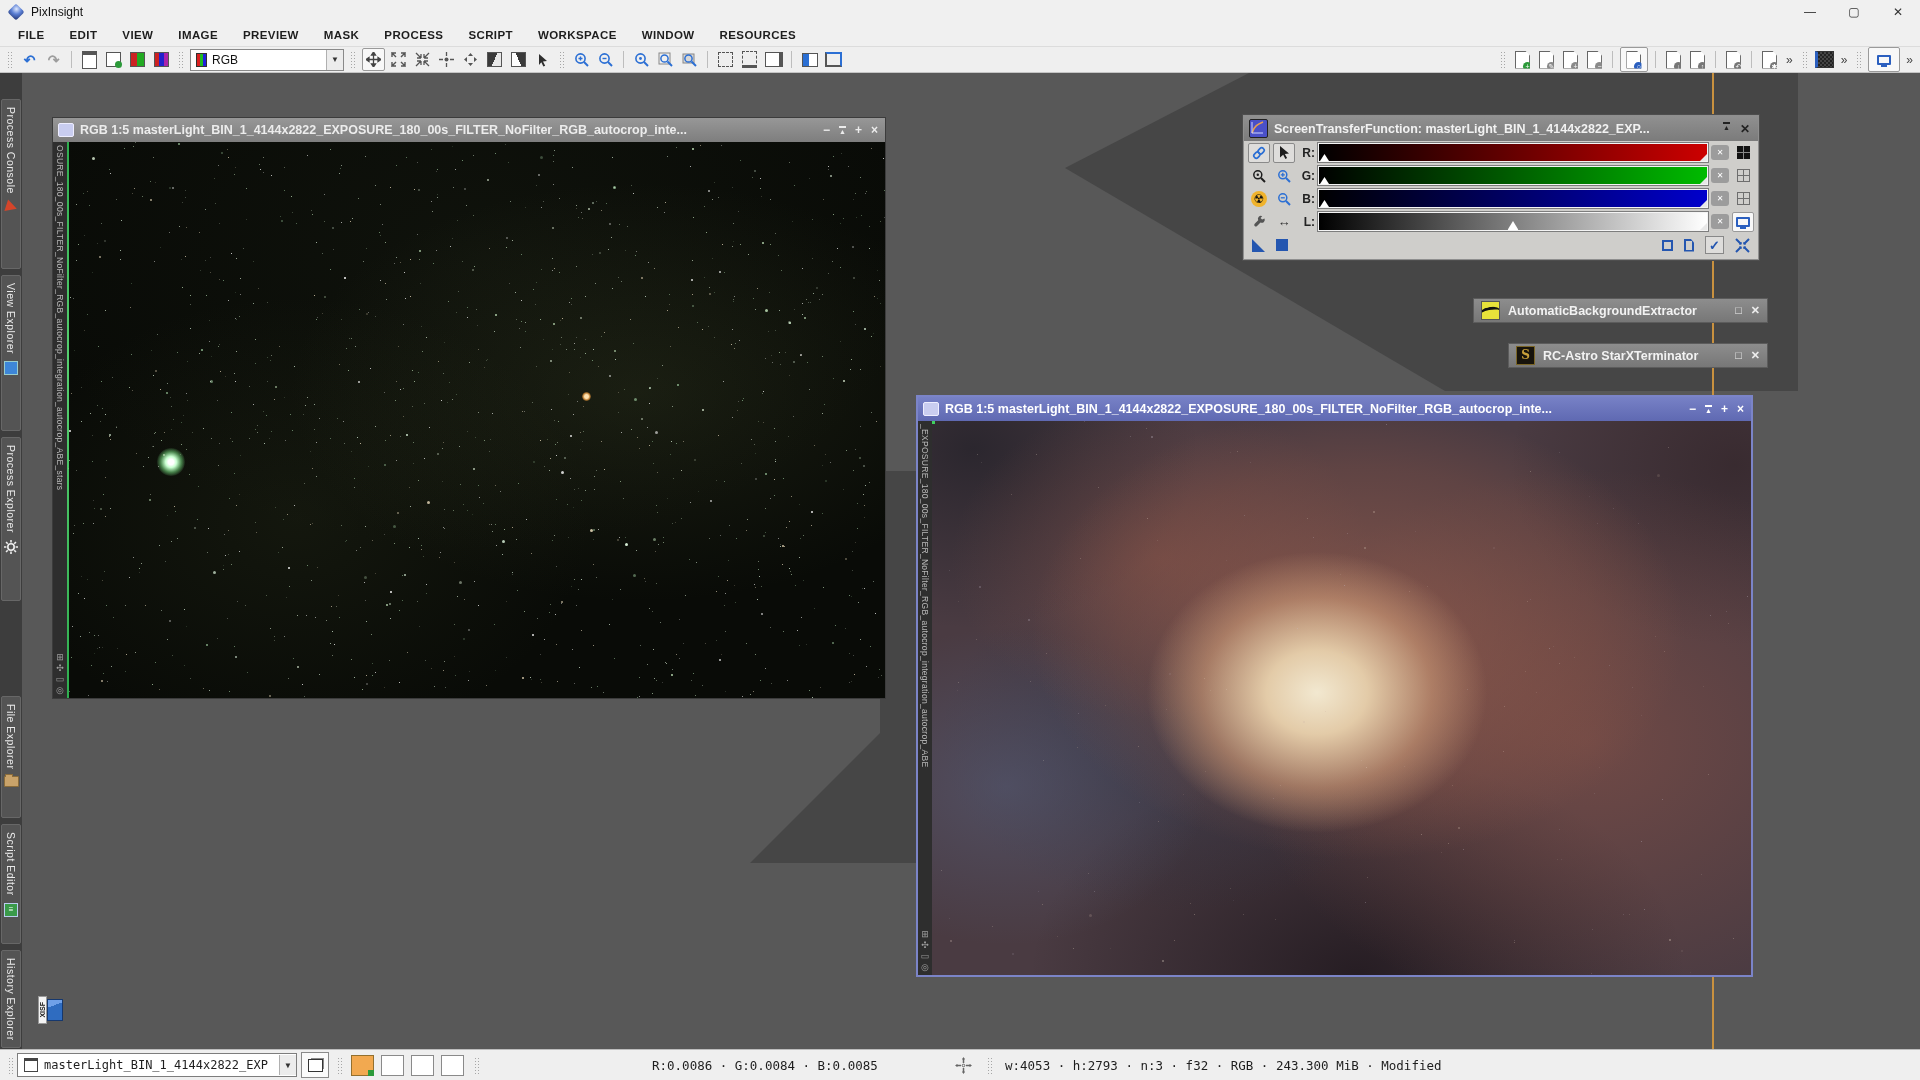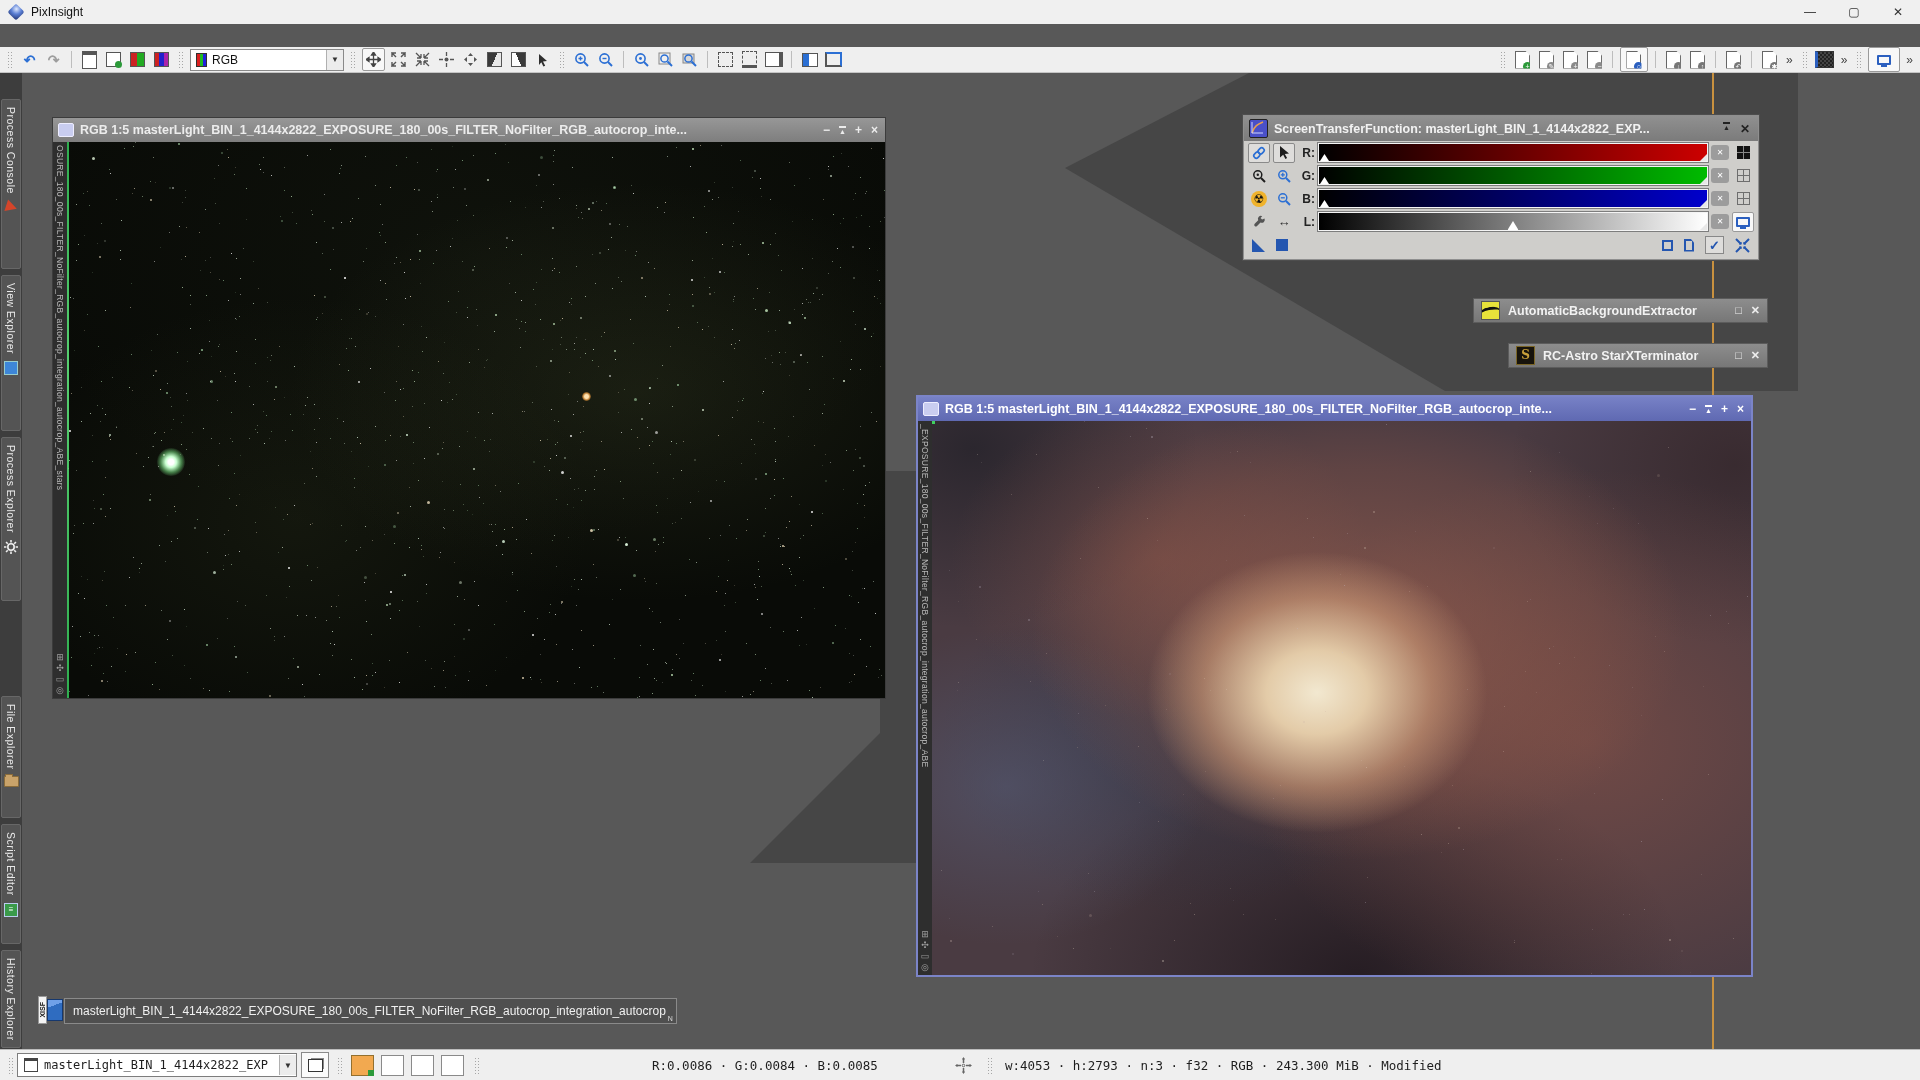"FILE" div.menubar { html: none -> <div> <span>FILE</span> <span>EDIT</span> <span>VIEW</span> <span>IMAGE</span> <span>PREVIEW</span> <span>MASK</span> <span>PROCESS</span> <span>SCRIPT</span> <span>WORKSPACE</span> <span>WINDOW</span> <span>RESOURCES</span> </div> }
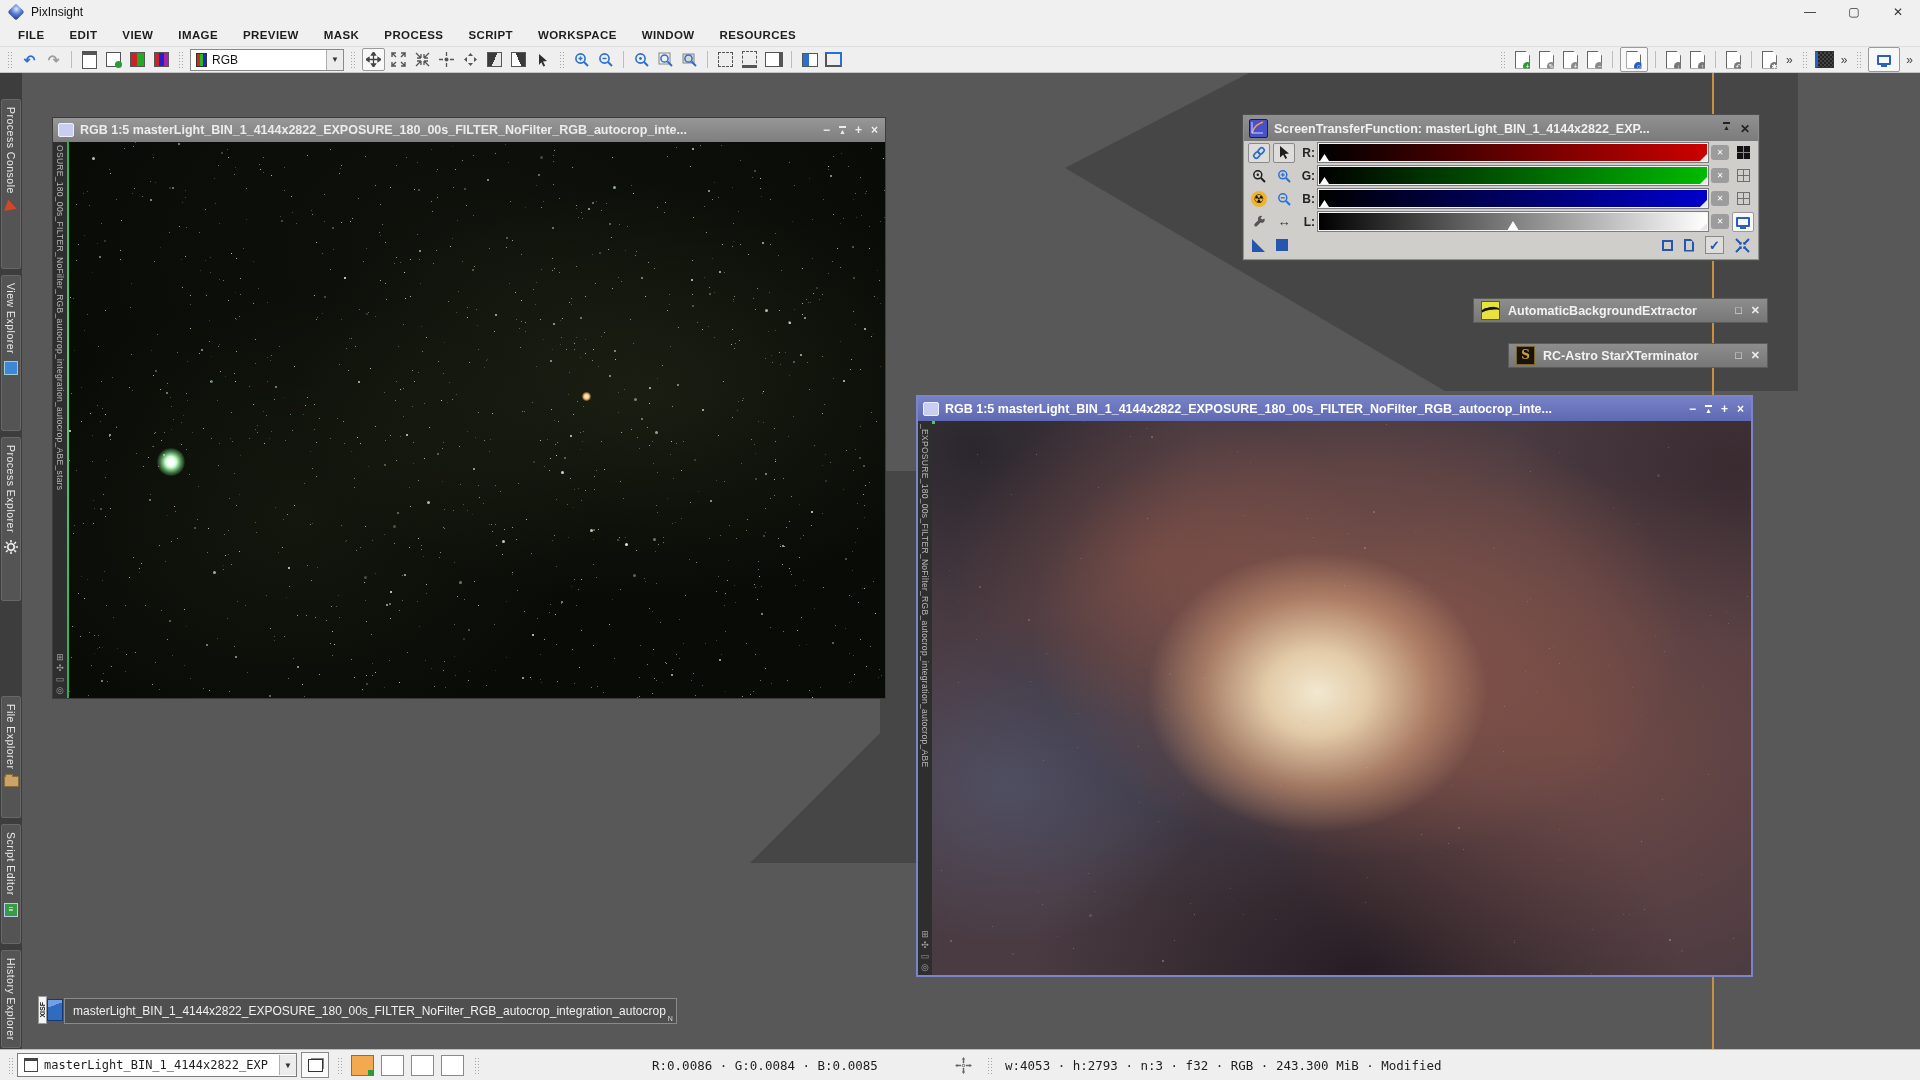"masterLight_BIN_1_4144x2822_EXPOSURE_180" div.minbar { html: <div> <span>masterLight_BIN_1_4144x2822_EXPOSURE_180_00s_FILTER_NoFilter_RGB_autocrop_integration_autocrop</span> <span>N</span> </div> -> none }
